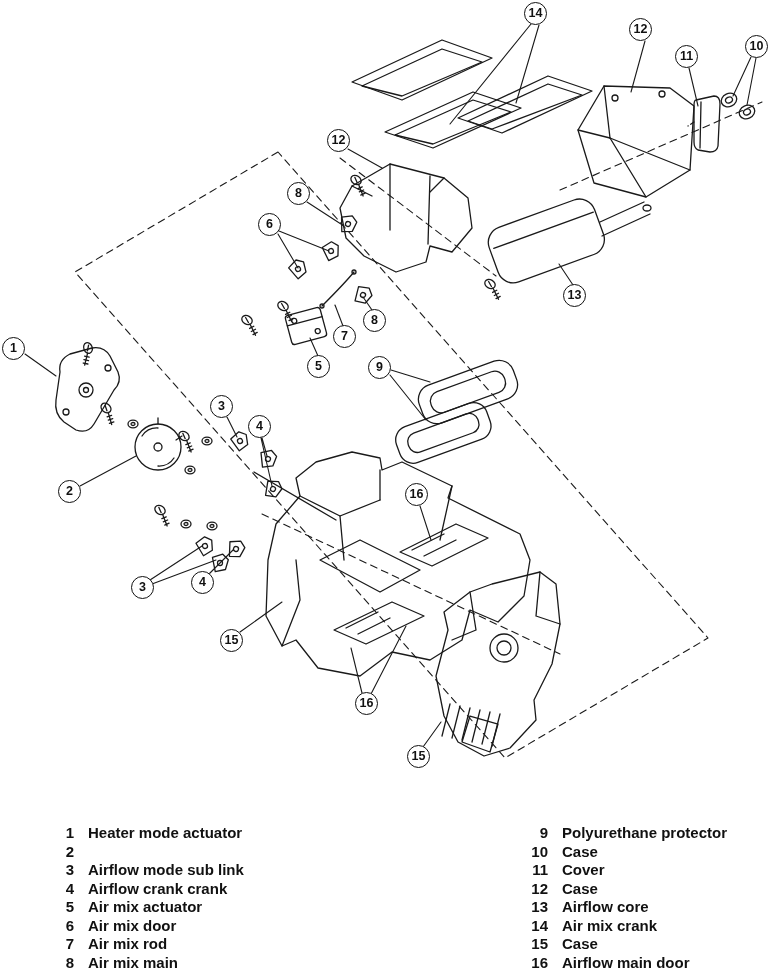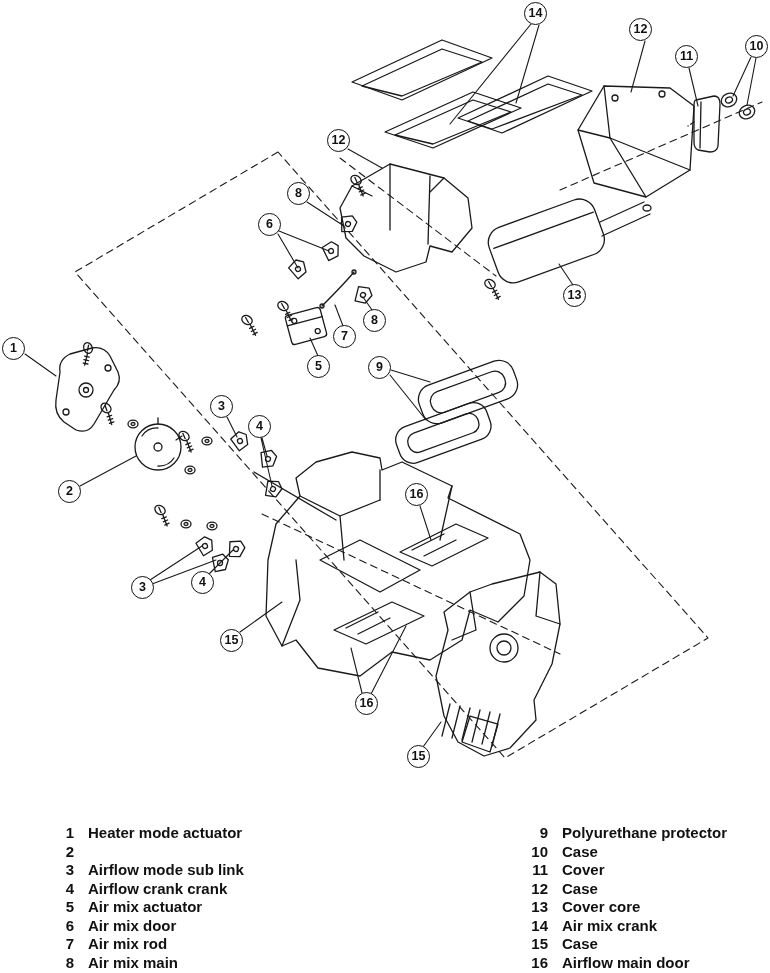"Cover core" span.lbl { text: Cover -> Airflow }
